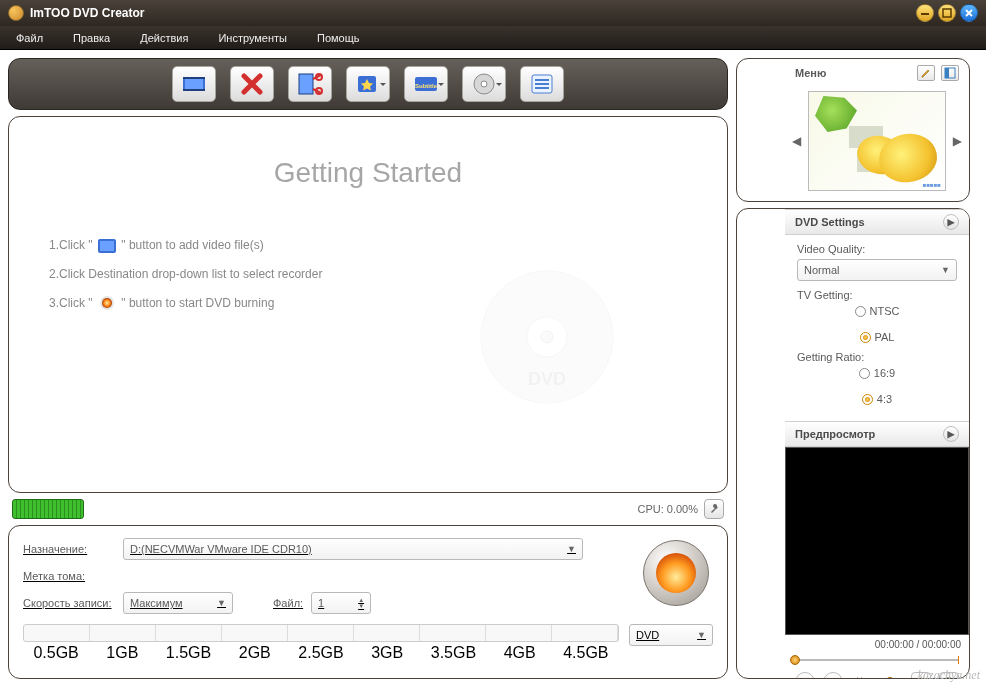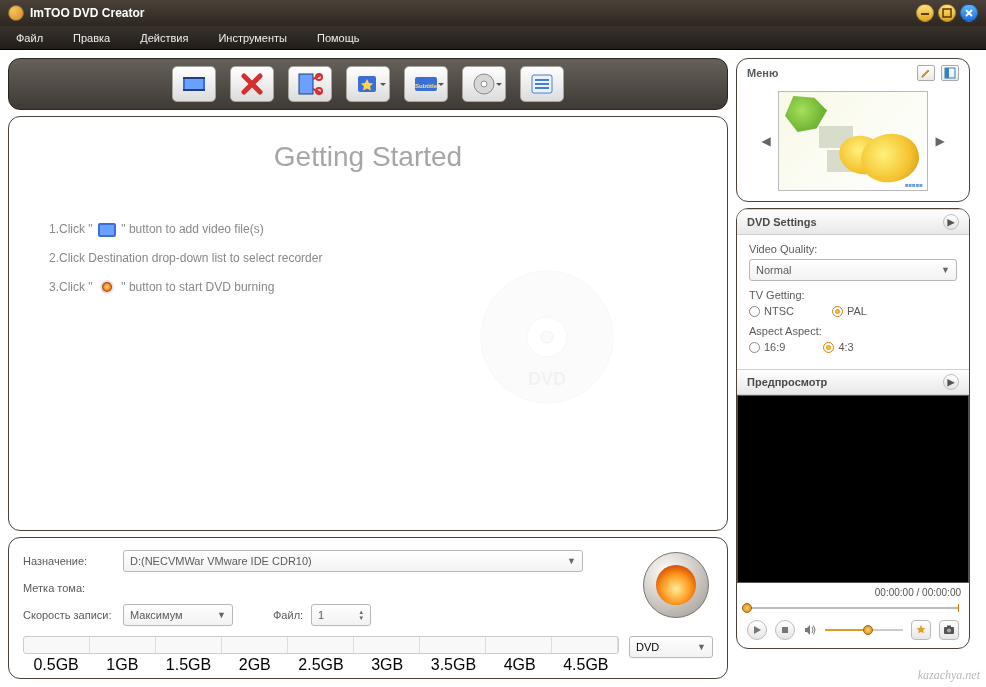"Меню" .panel { padding-left: none -> 48px }
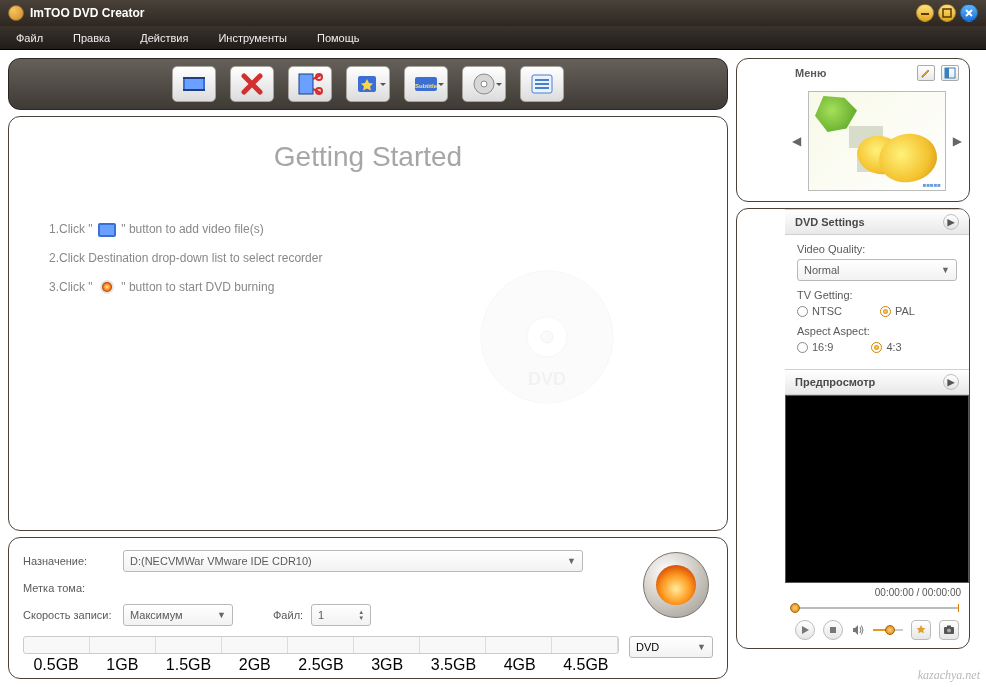"Getting Started" .main-area { padding: 8px 40px -> 24px 40px }
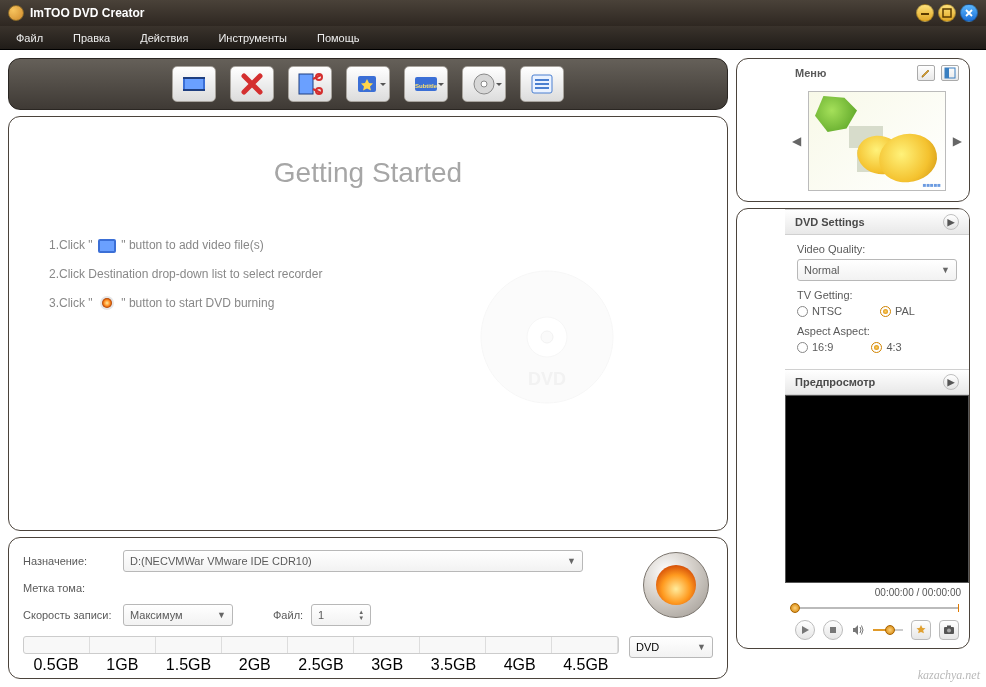"NTSC" .radio-row { flex-direction: none -> column; gap: 38px -> 14px }
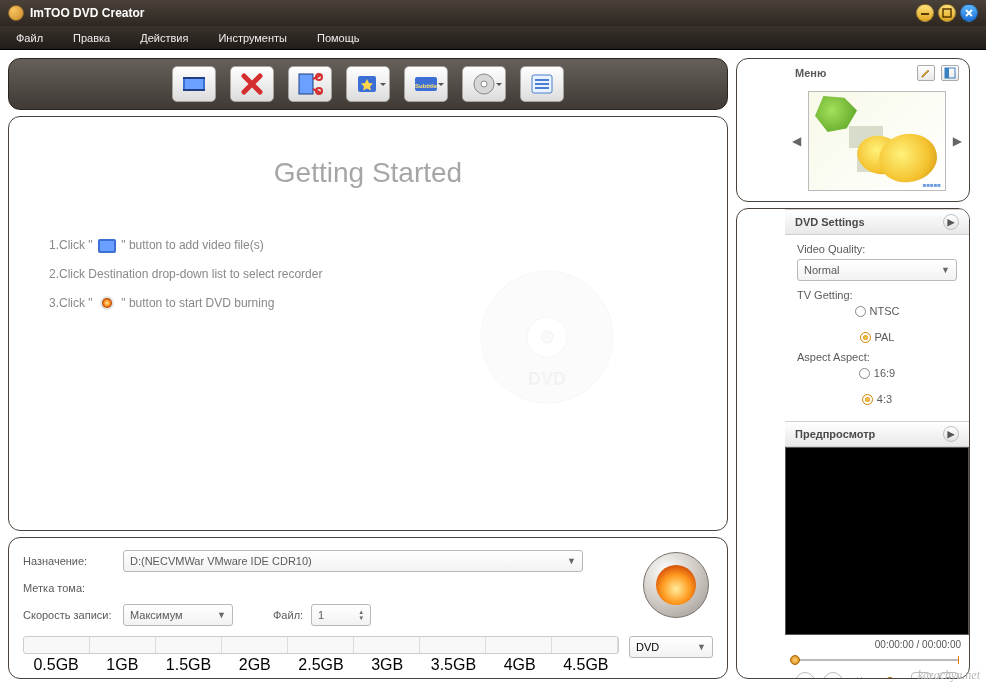"Aspect Aspect:" div.lbl { text: Aspect Aspect -> Getting Ratio }
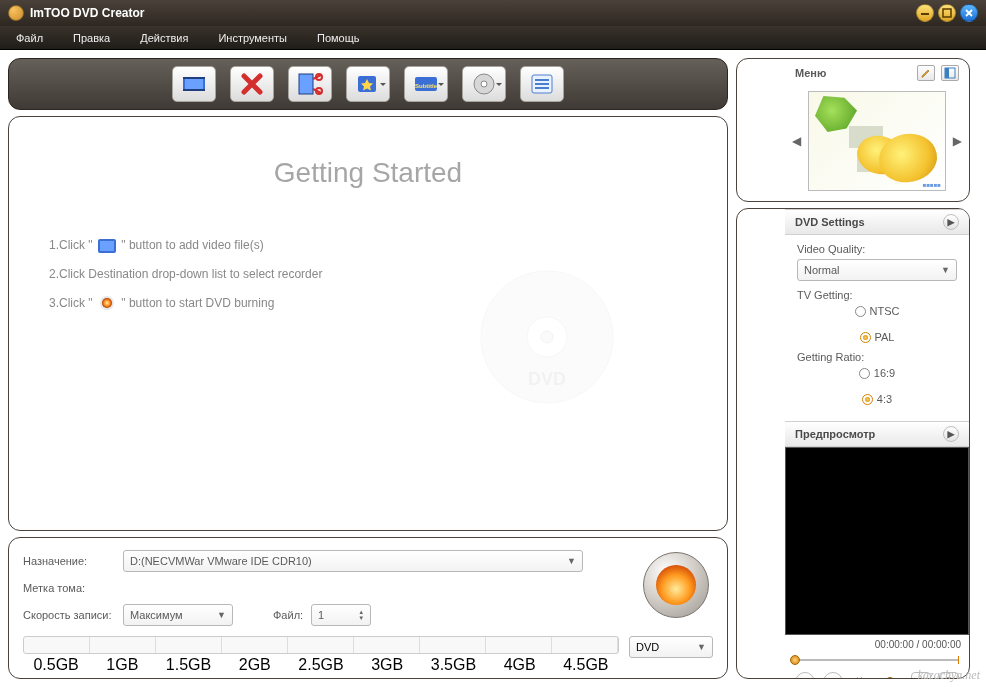"CPU: 0.00%" div.status-row { html: none -> <div> <div></div> <div></div> <div>CPU: 0.00%</div> <div> <svg> <path></path> </svg> </div> </div> }
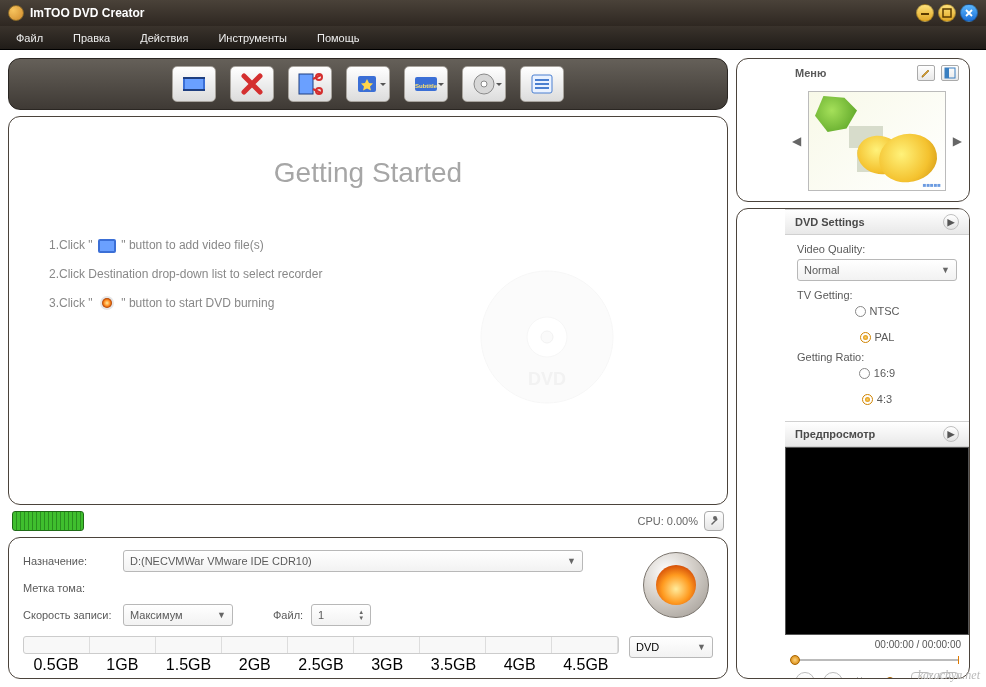"Назначение:" .form-panel { padding: 12px 14px 8px -> 12px 14px 20px; text-decoration: none -> underline }
